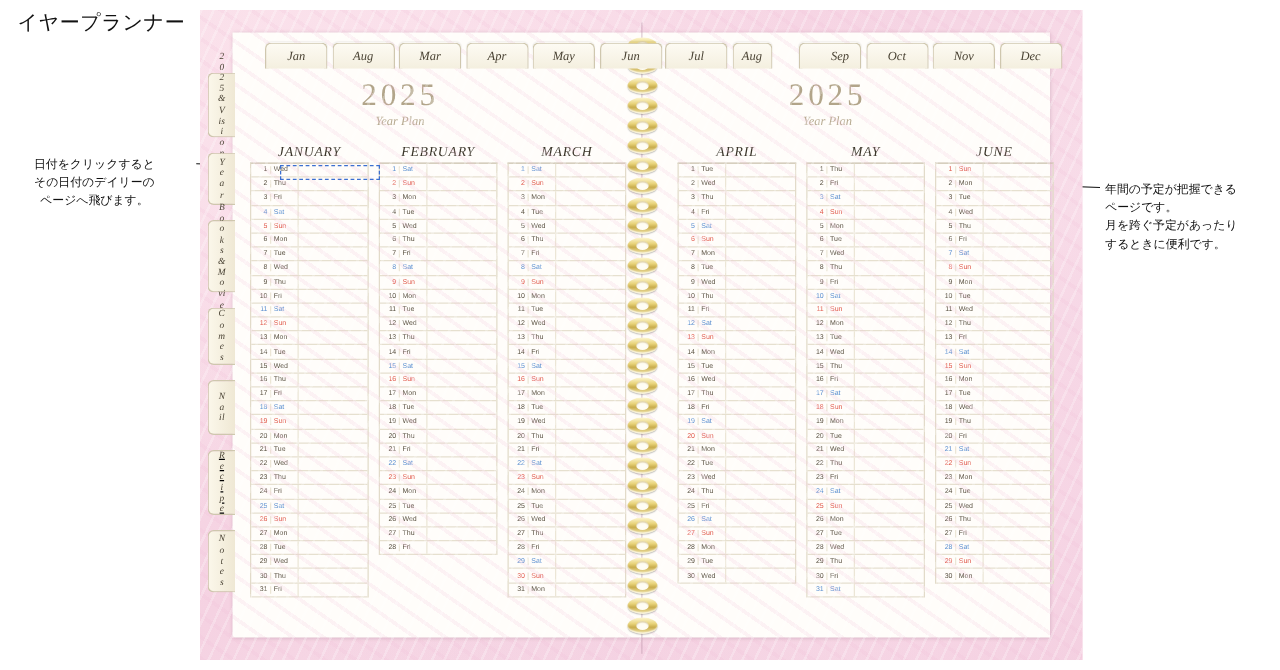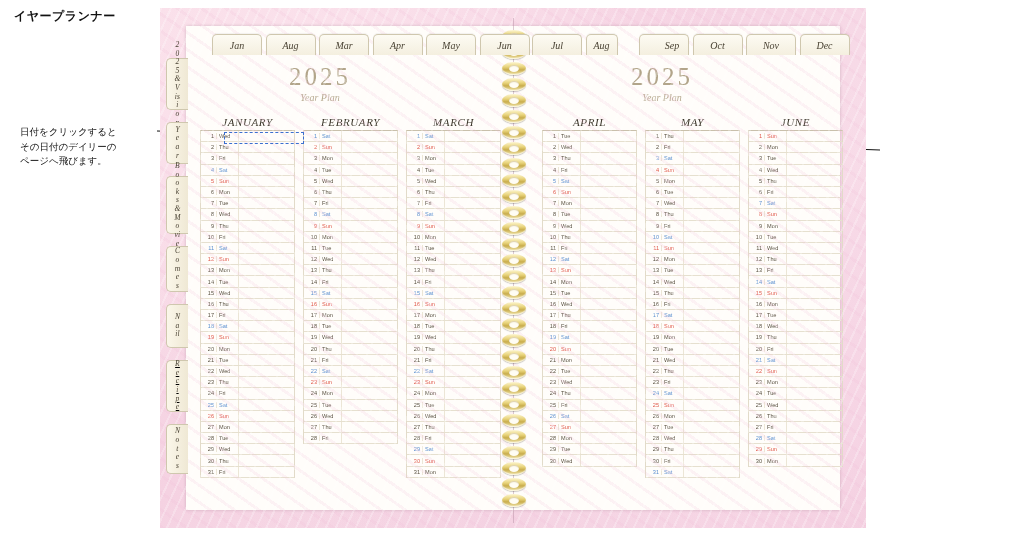"イヤープランナー" .page-title { font-size: 12px -> 16px; font-weight: bold -> normal }
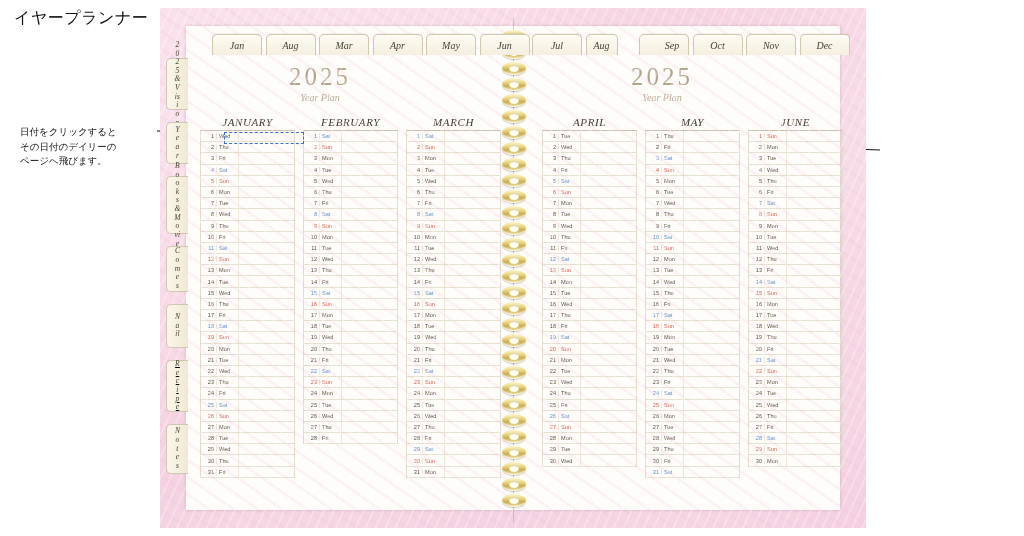"日付をクリックすると" .note-left { left: 20px -> 8px; text-align: left -> center }
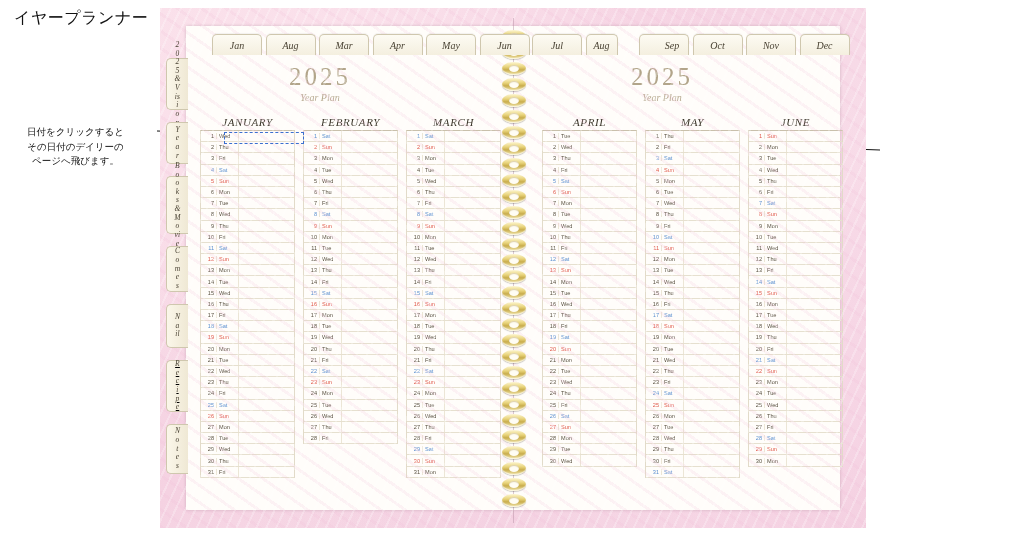"年間の予定が把握できる" div.note { html: none -> <div> <span>年間の予定が把握できる ページです。 月を跨ぐ予定があったり するときに便利です。</span> </div> }
